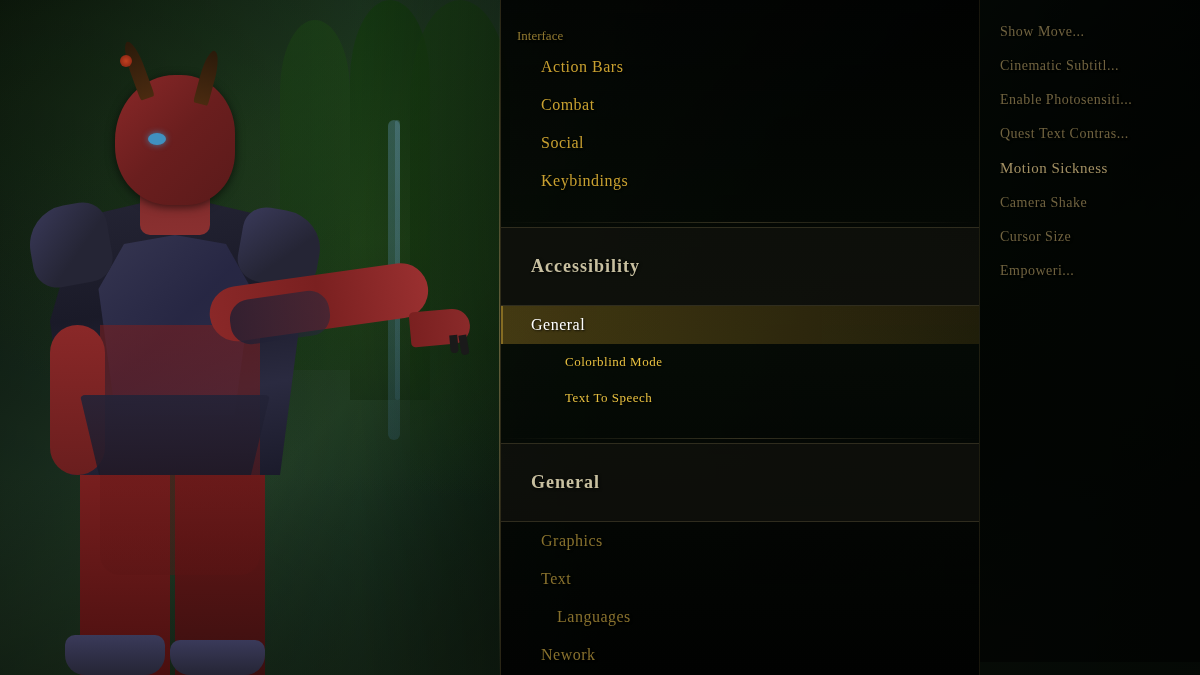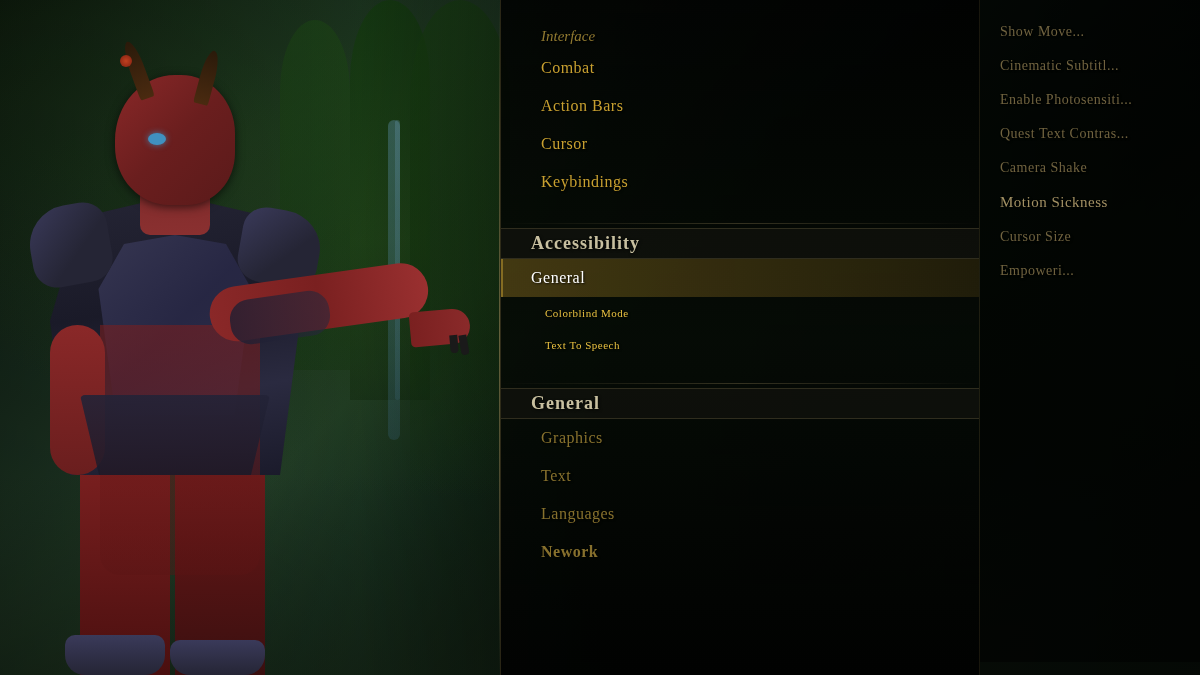"Interface" .interface-top { font-size: 15px -> 13px; font-style: italic -> none; padding: 8px 30px 4px 40px -> 8px 30px 4px 16px }
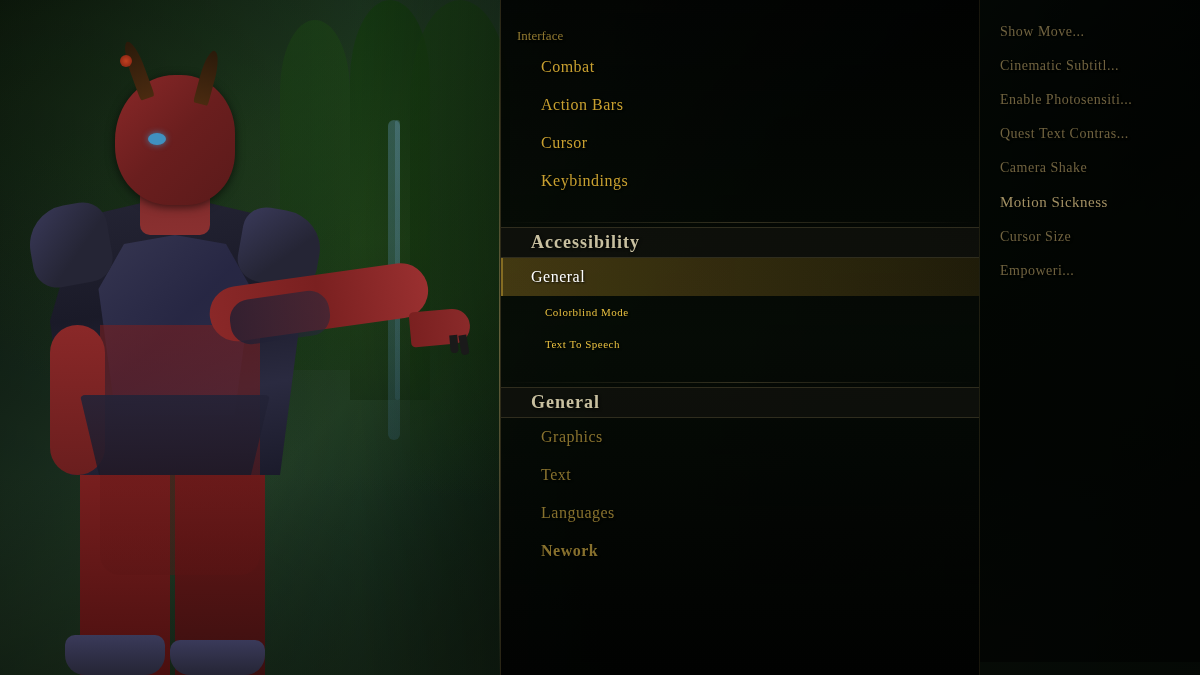"Combat" div.menu-item { order: before "Action Bars" -> after "Action Bars" }
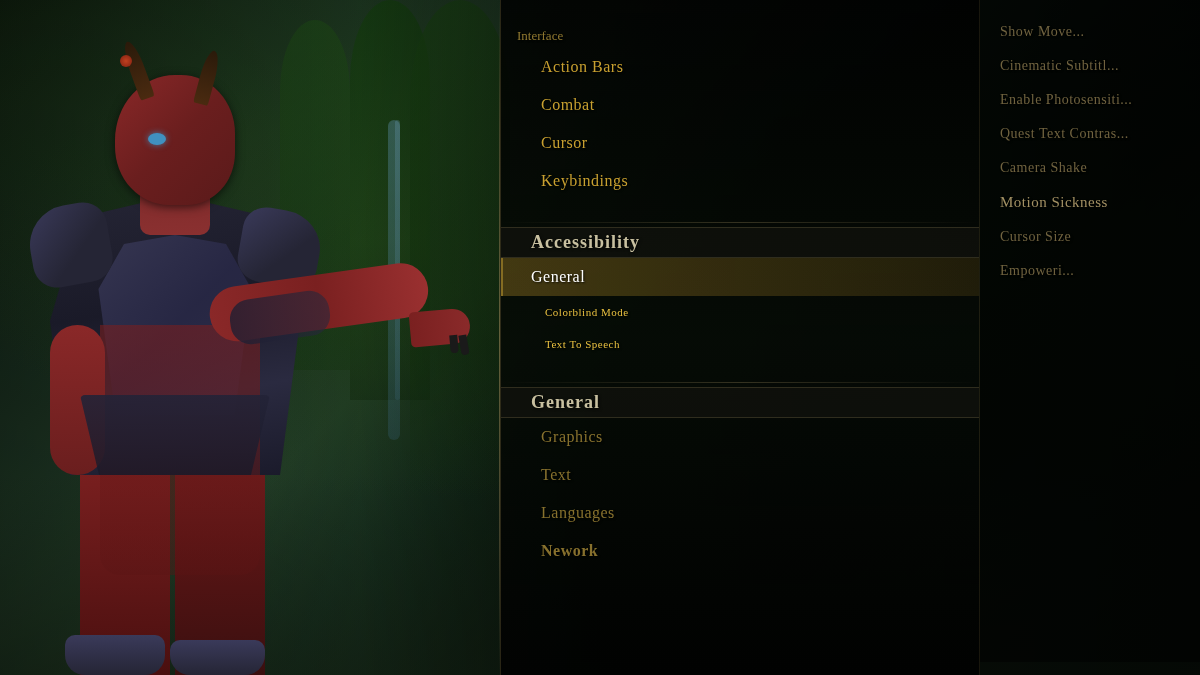"Cursor" span { text: Cursor -> Social }
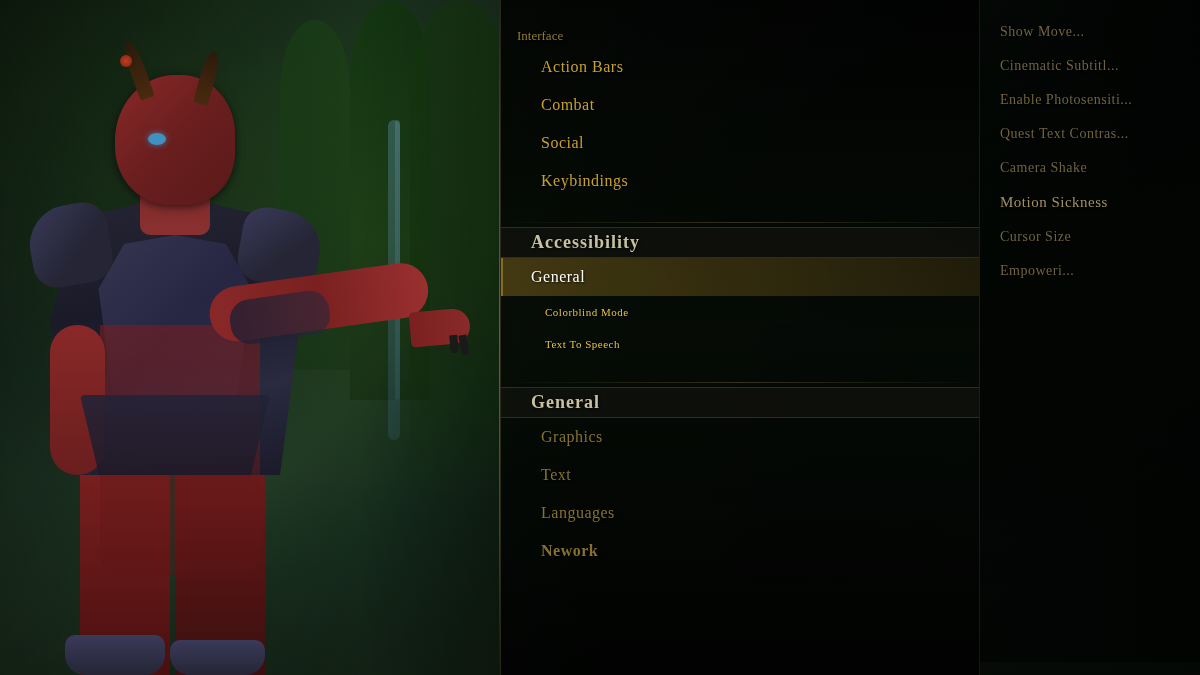"Camera Shake" div.right-item { order: before "Motion Sickness" -> after "Motion Sickness" }
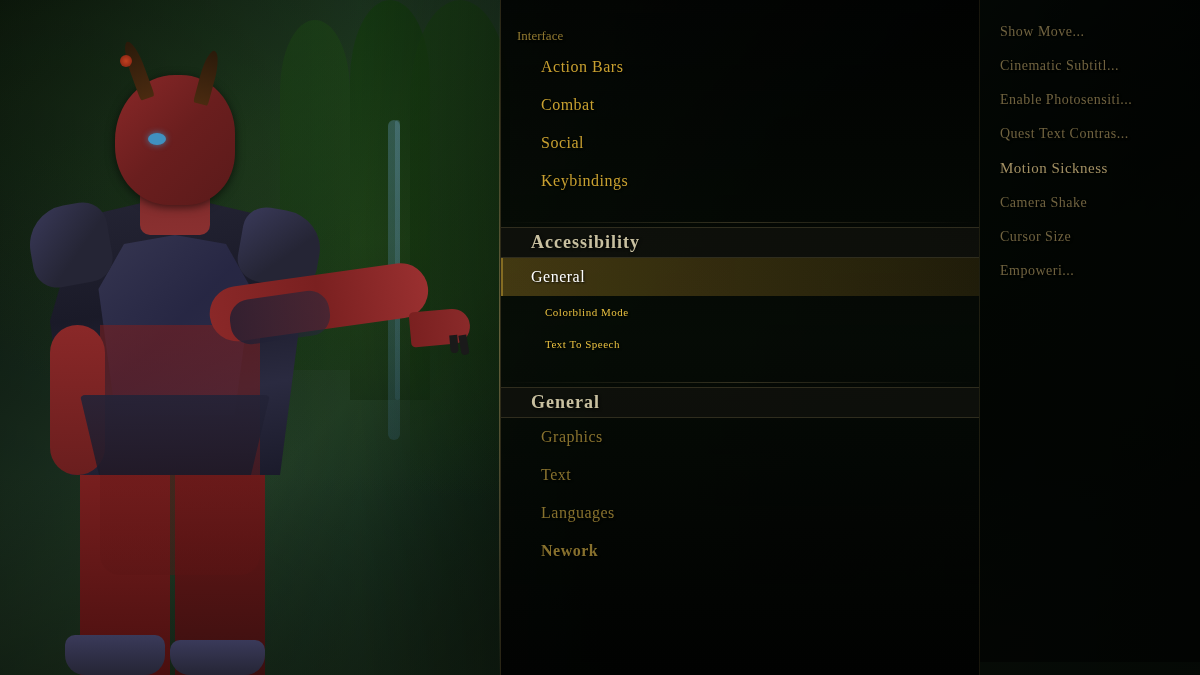"Accessibility" .section-header { padding: 4px 30px -> 28px 30px }
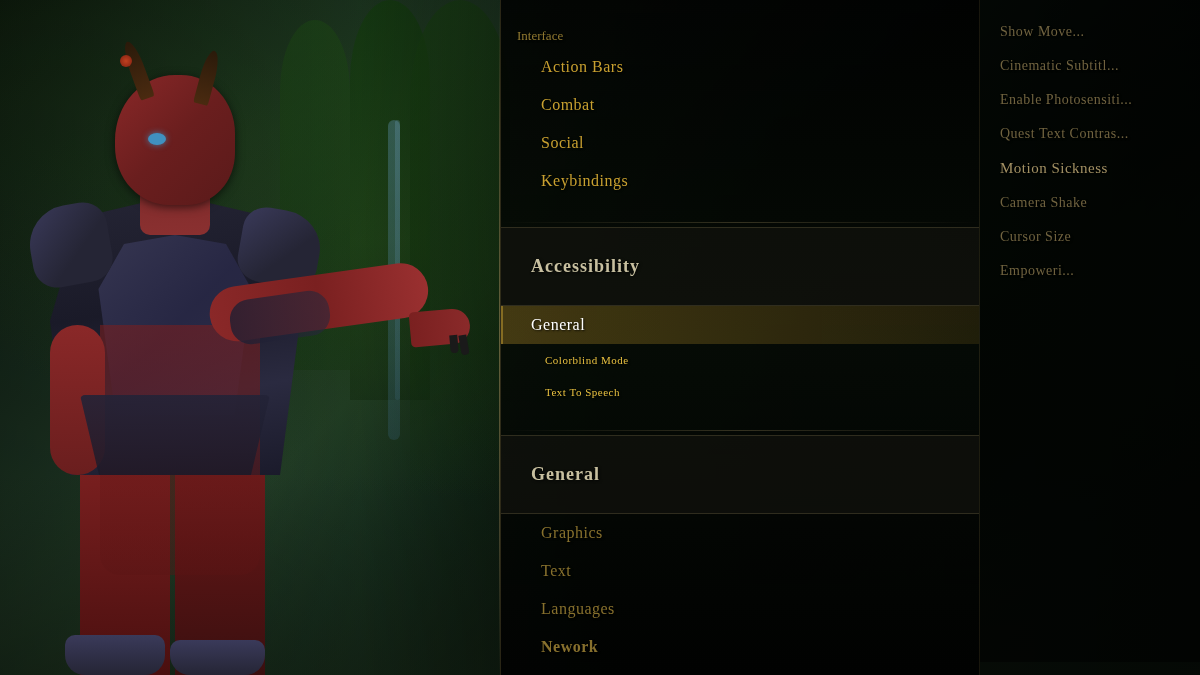"Colorblind Mode" .menu-item.accessibility-sub { font-size: 11px -> 13px; padding-left: 44px -> 64px }
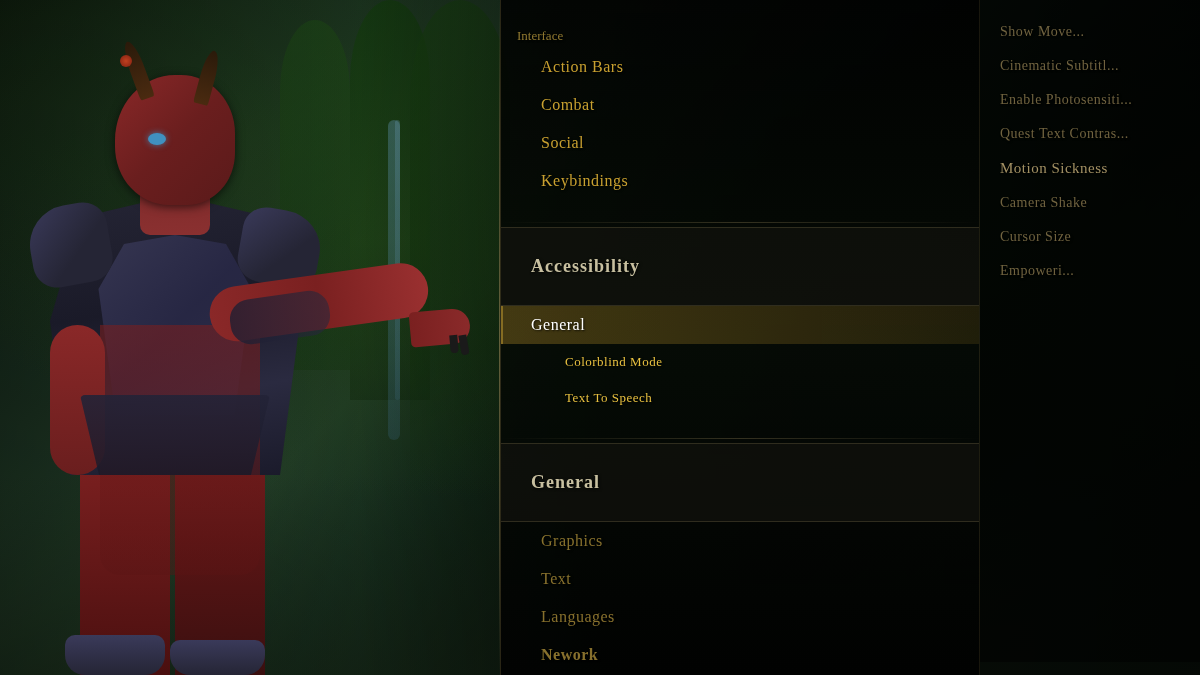"Languages" div.menu-item { margin-left: none -> 16px }
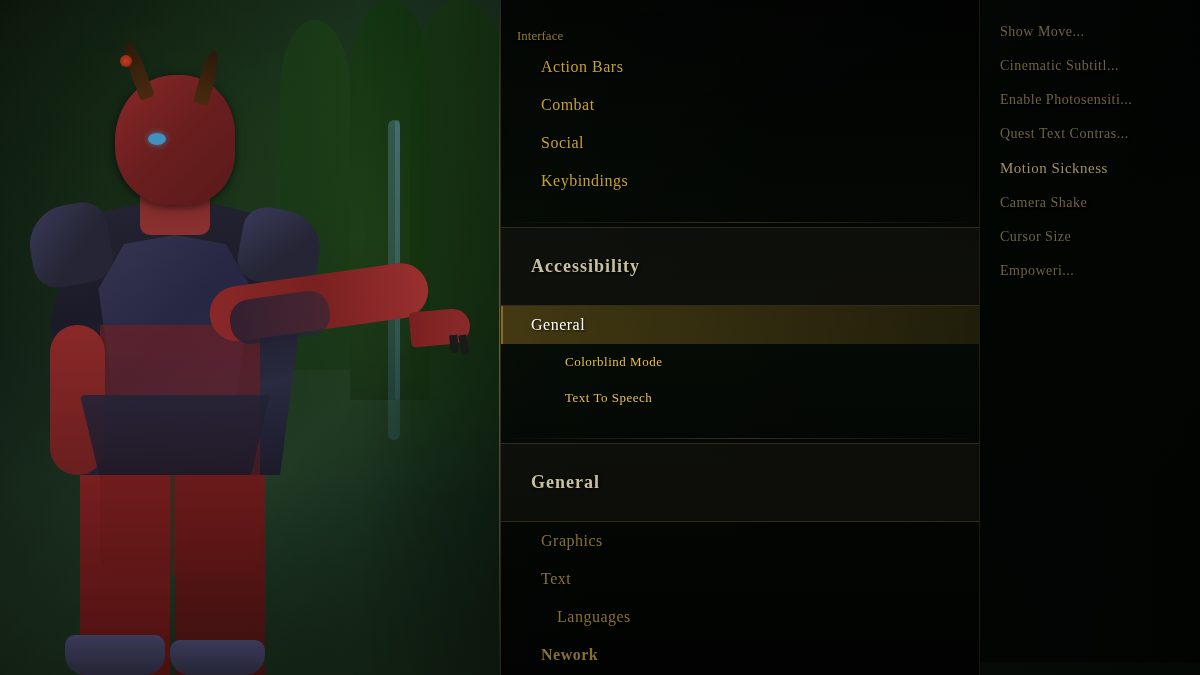"Nework" div.menu-item { font-weight: bold -> none }
